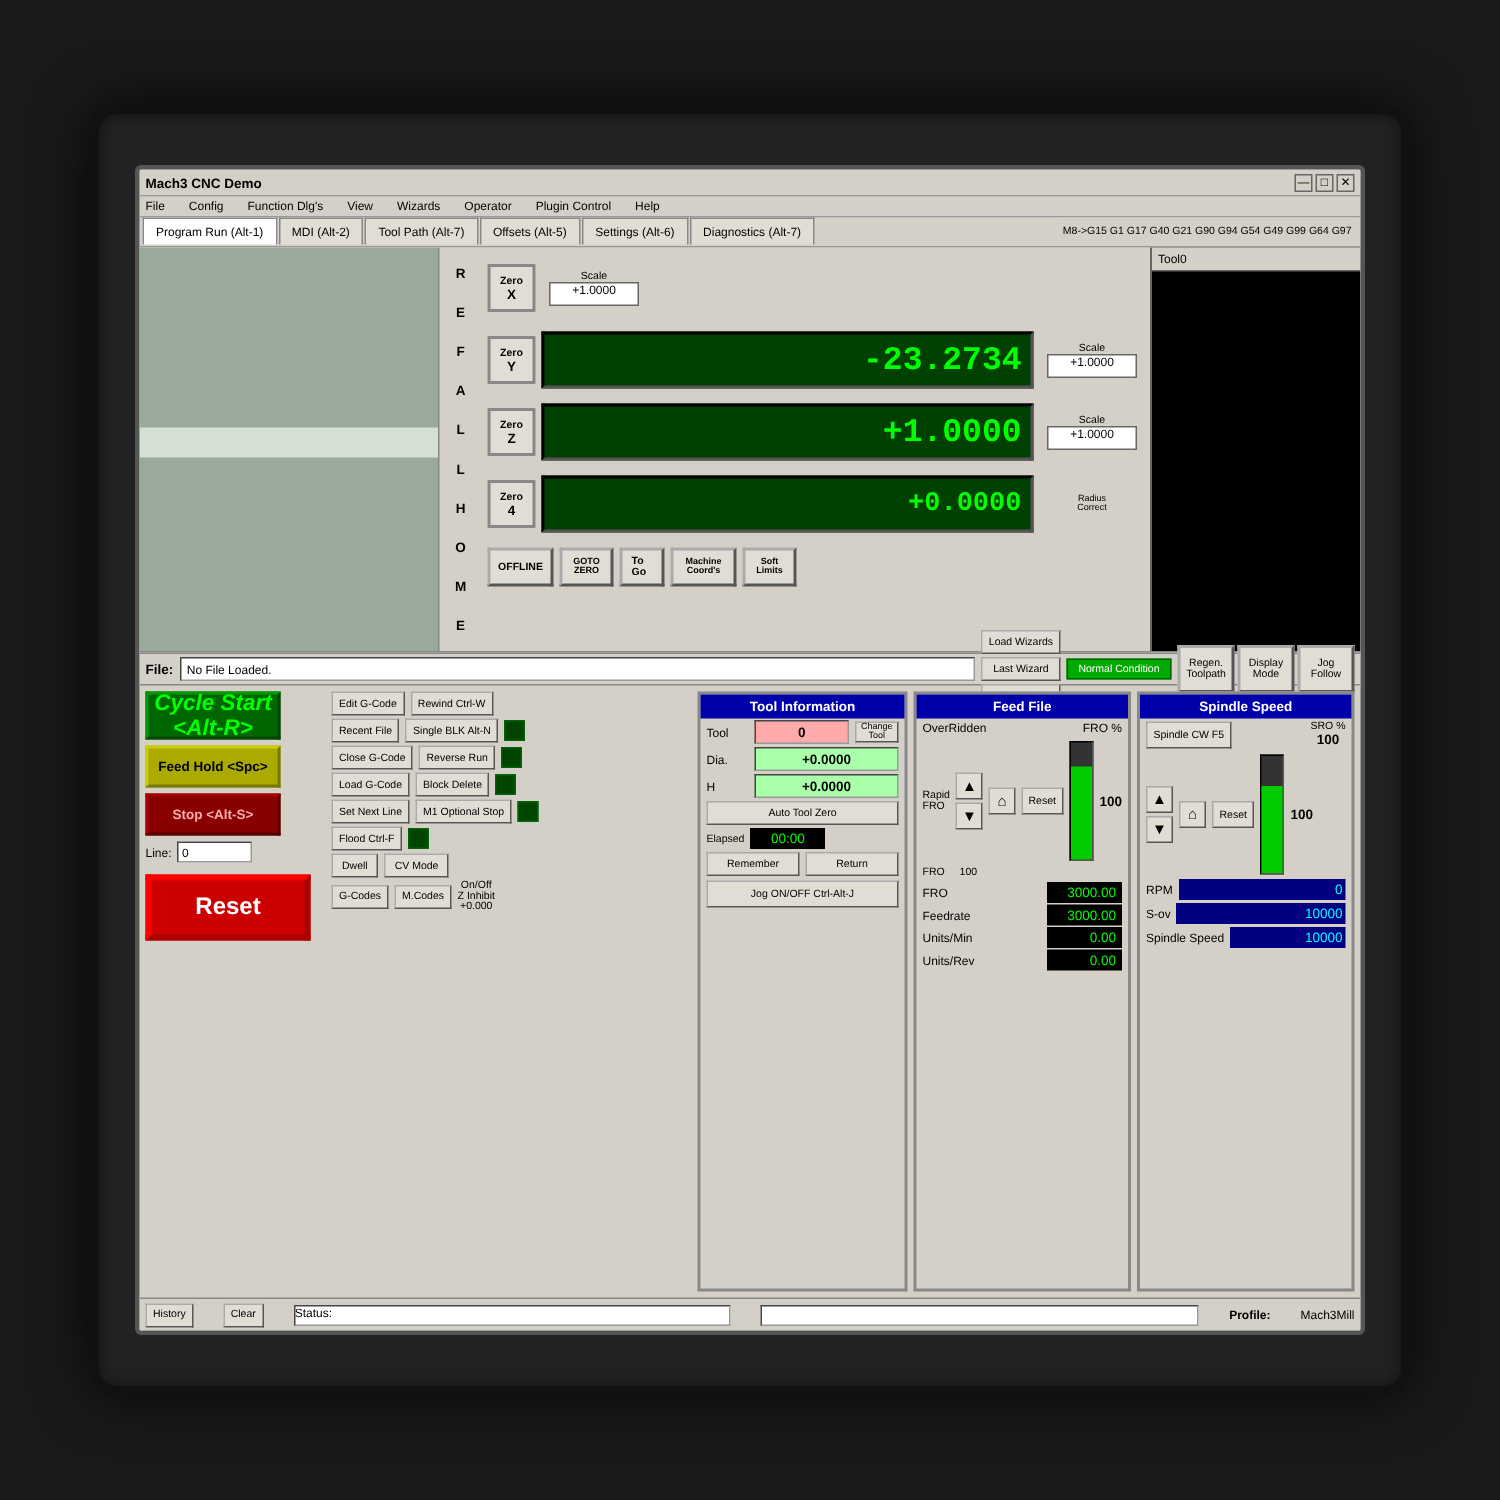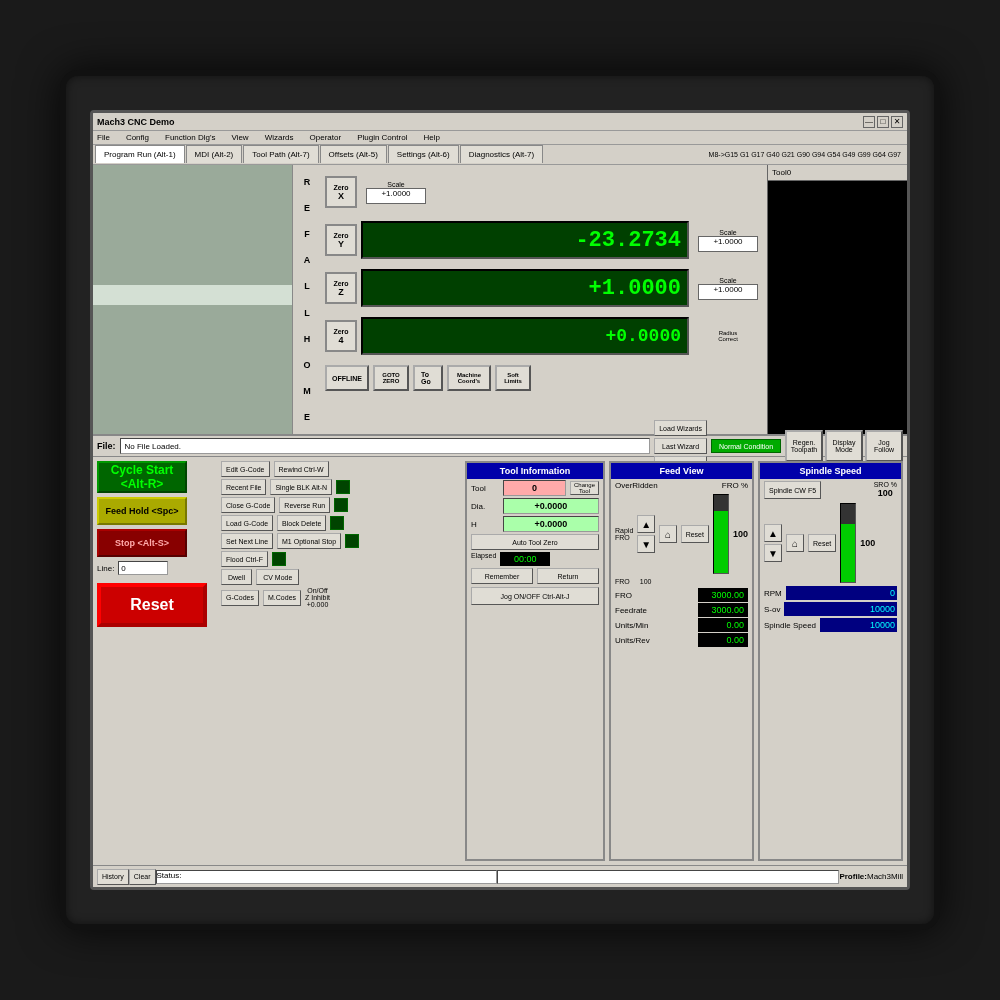"Cycle Start" .cycle-start-btn { font-size: 12px -> 15px; font-style: none -> italic }
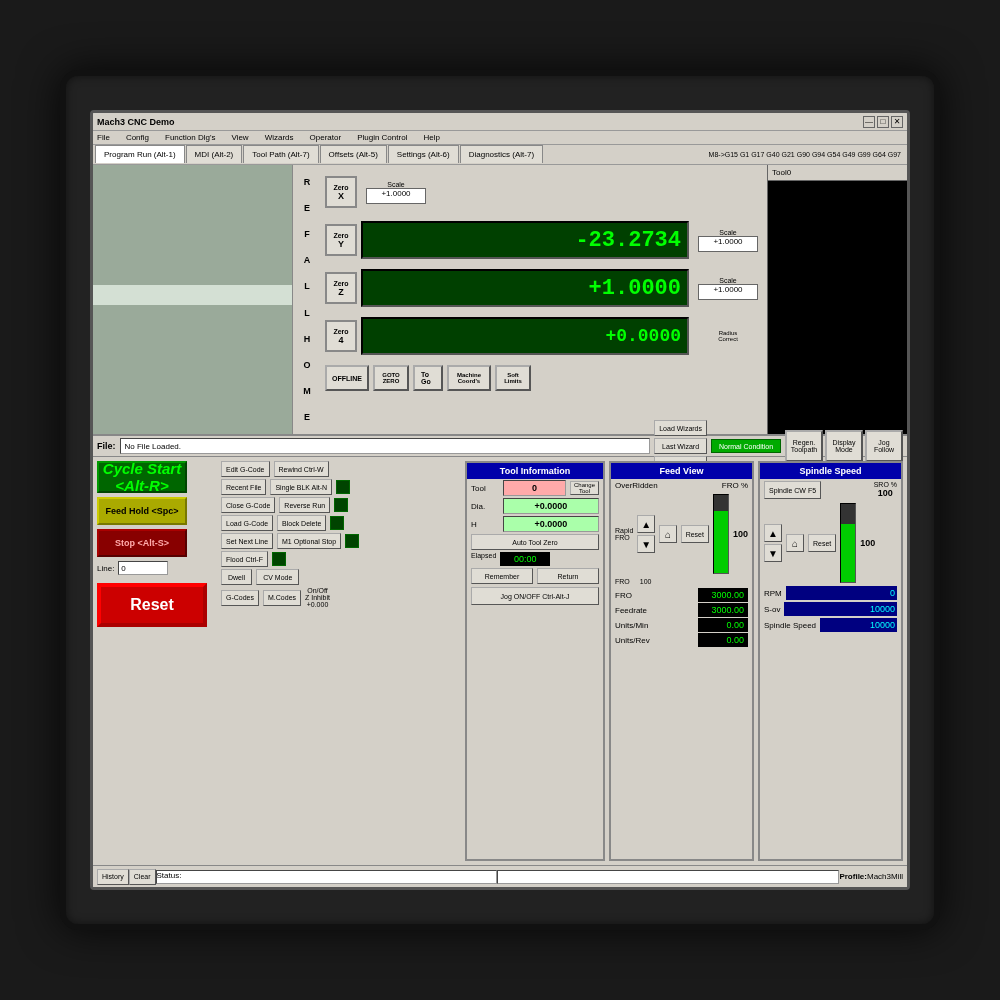"Feed View" div.panel-title { text: View -> File }
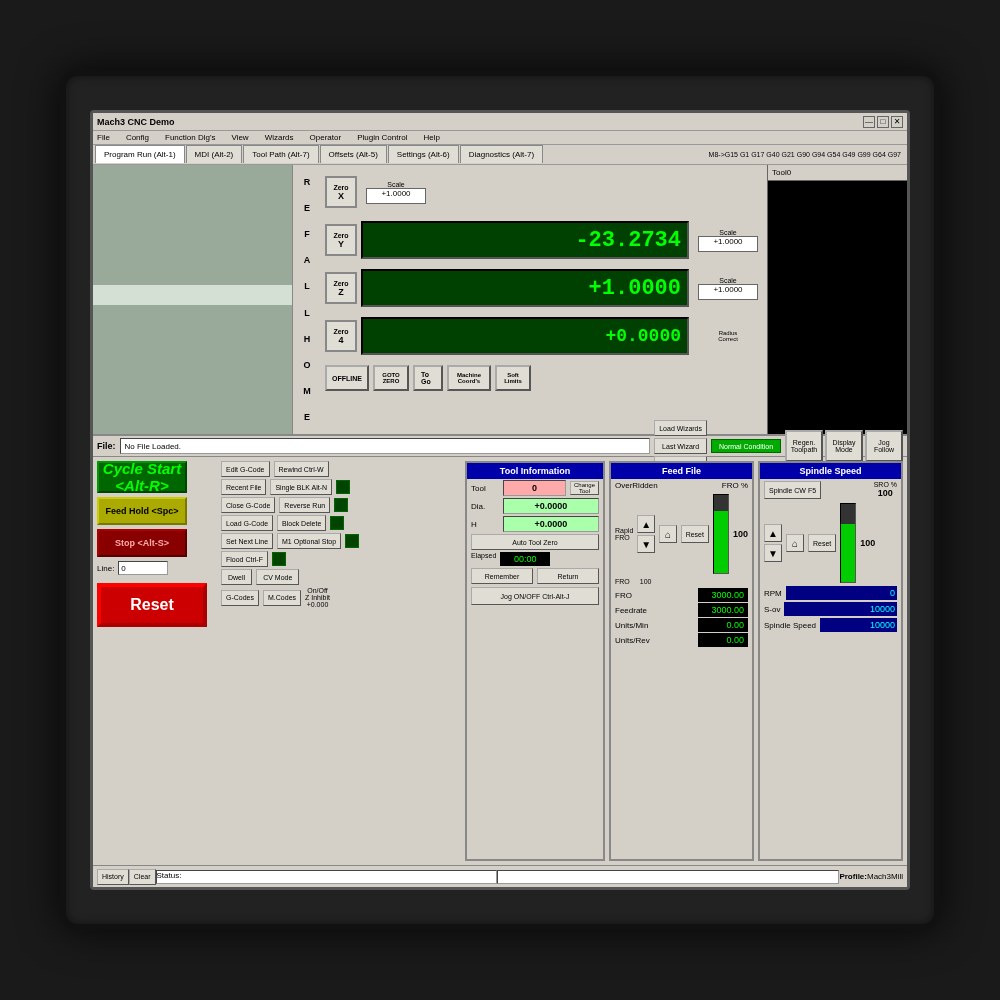"00:00" .tool-elapsed { align-items: none -> center }
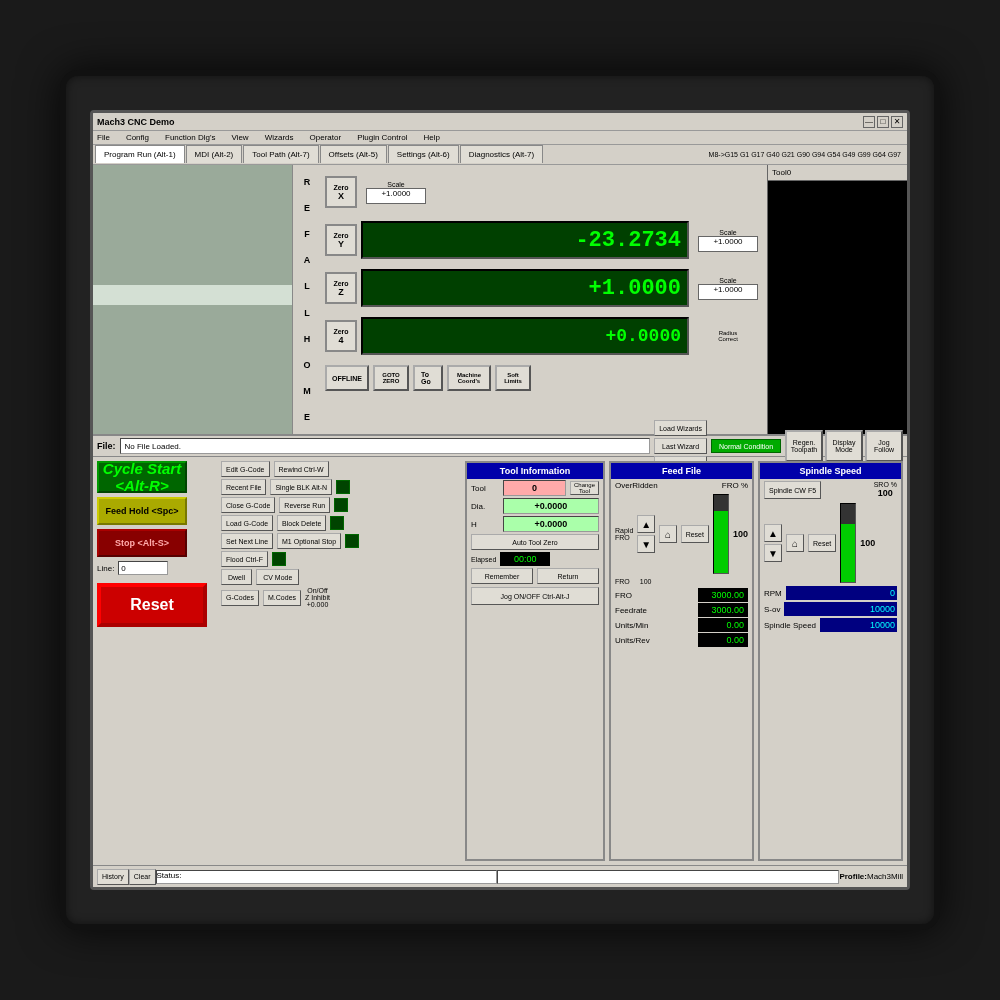"Status:" .status-bar { gap: 0 -> 20px }
